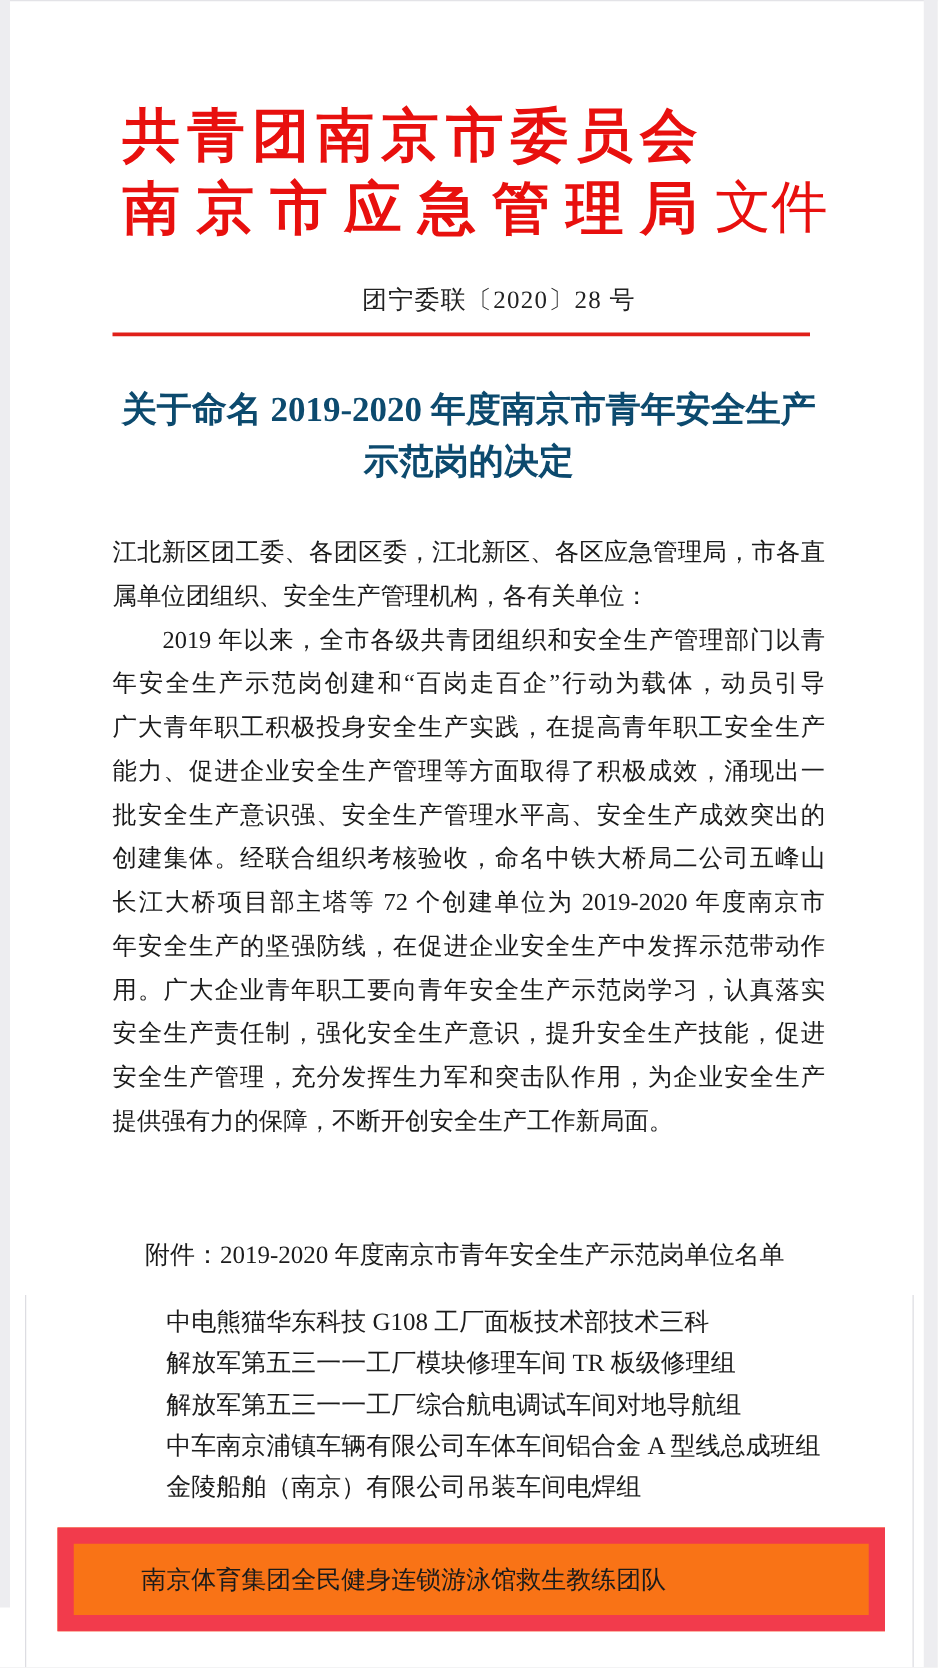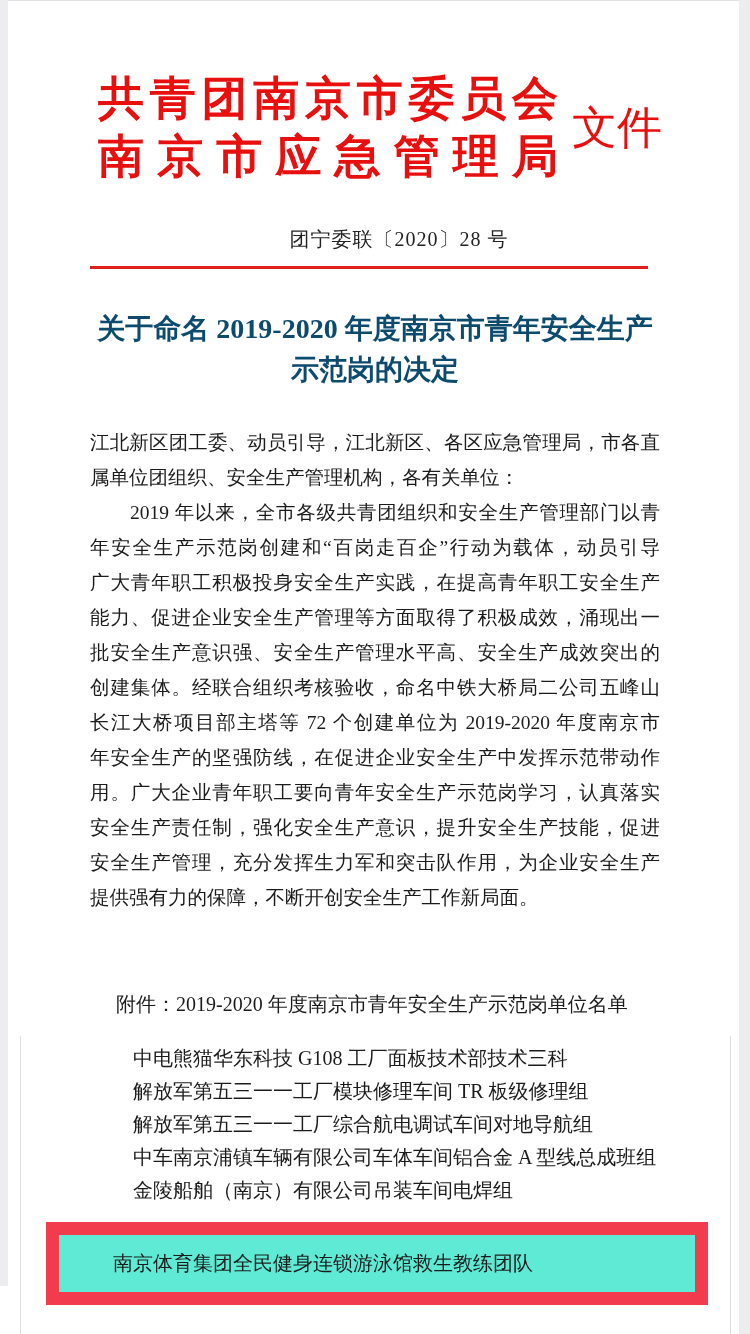"共青团南京市委员会" .header { align-items: center -> flex-end; top: 70px -> 80px }
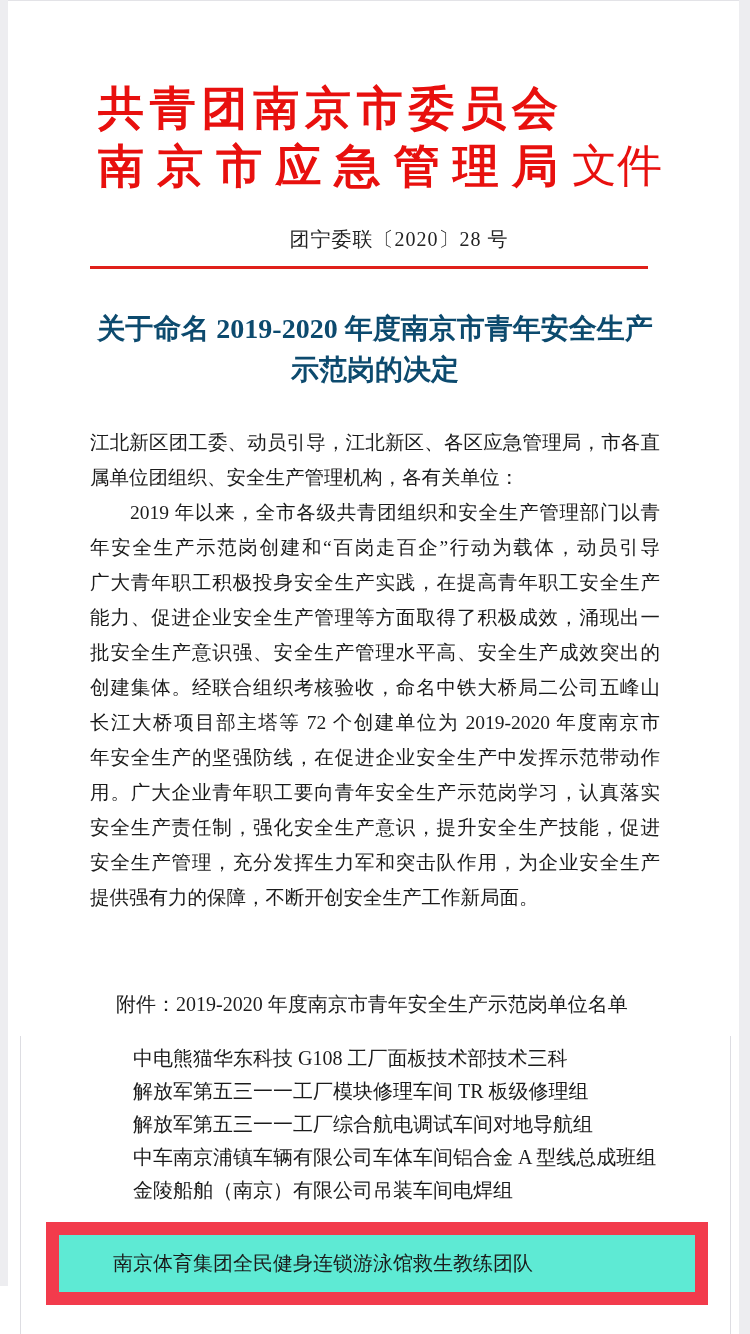"江北新区团工委、动员引导，江北新区、各区应急管理局，市各直" div.bline { text: 动员引导 -> 各团区委 }
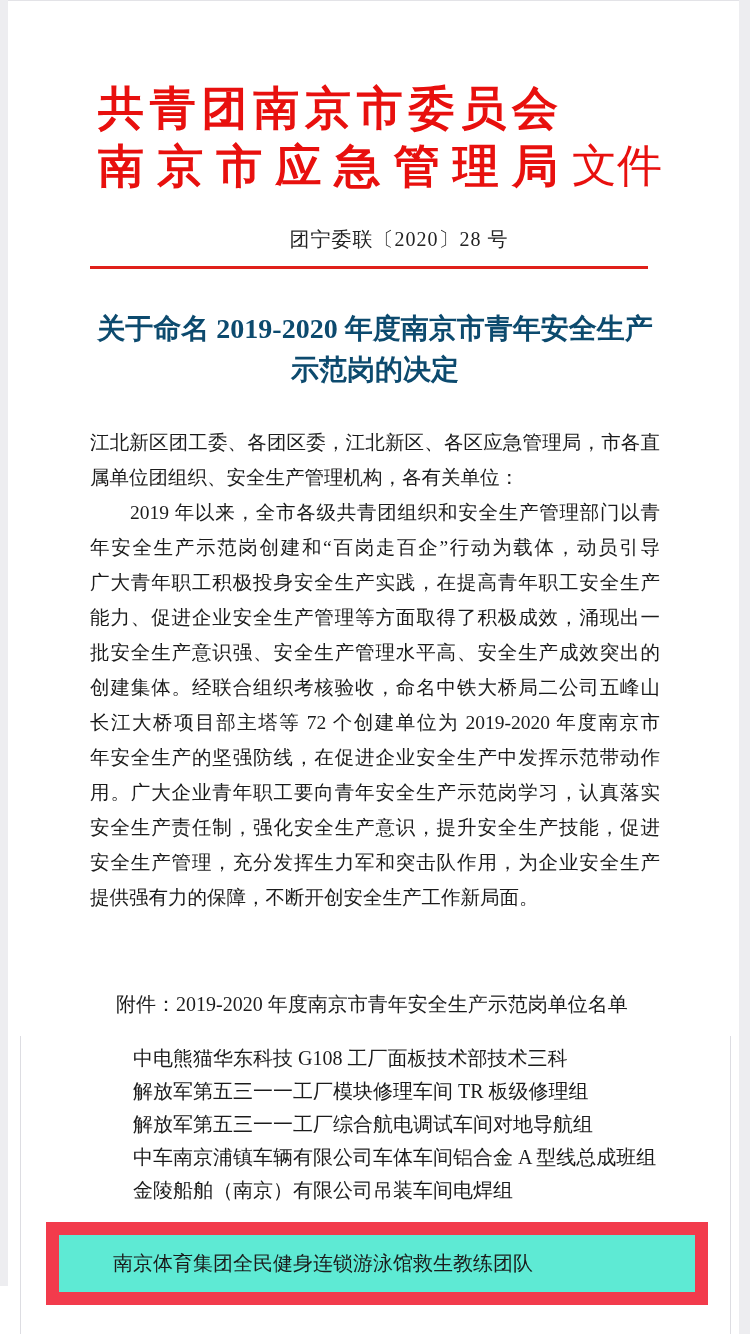"南京体育集团全民健身连锁游泳馆救生教练团队" .hl-box { background: #5eead4 -> #f97316 }
